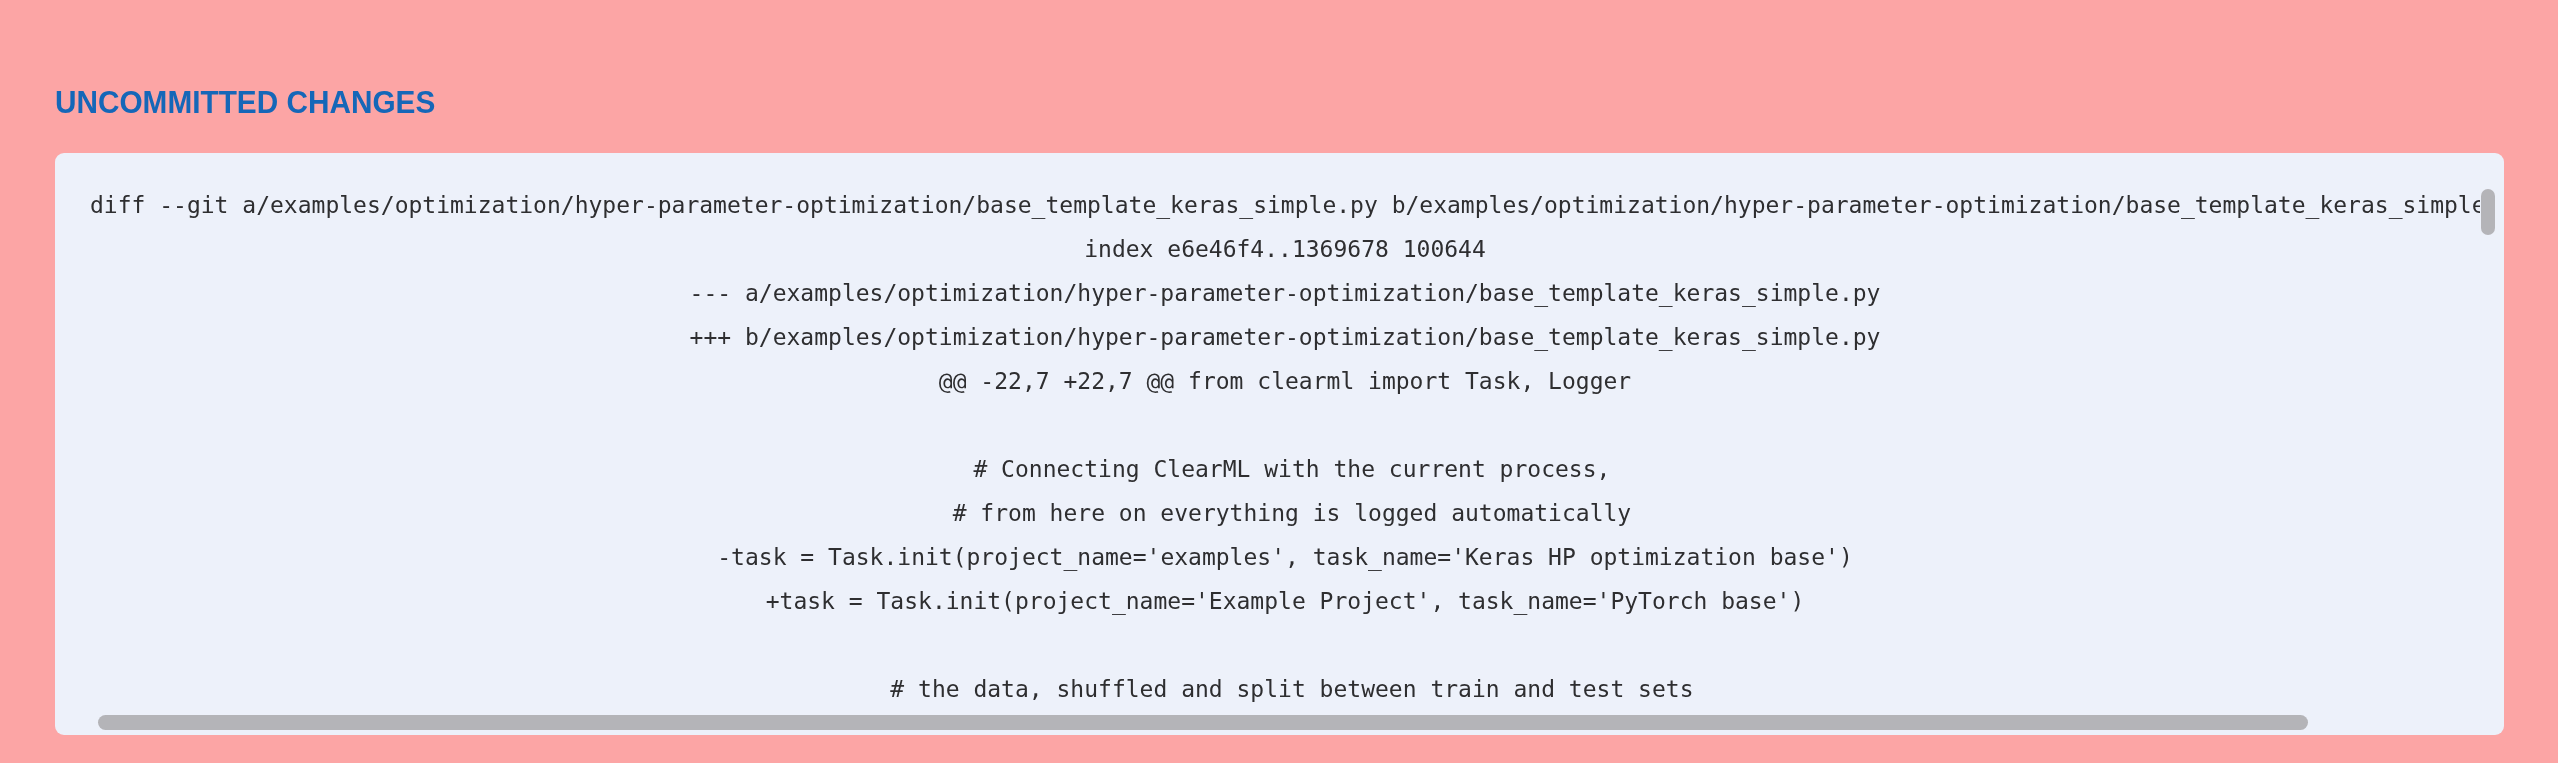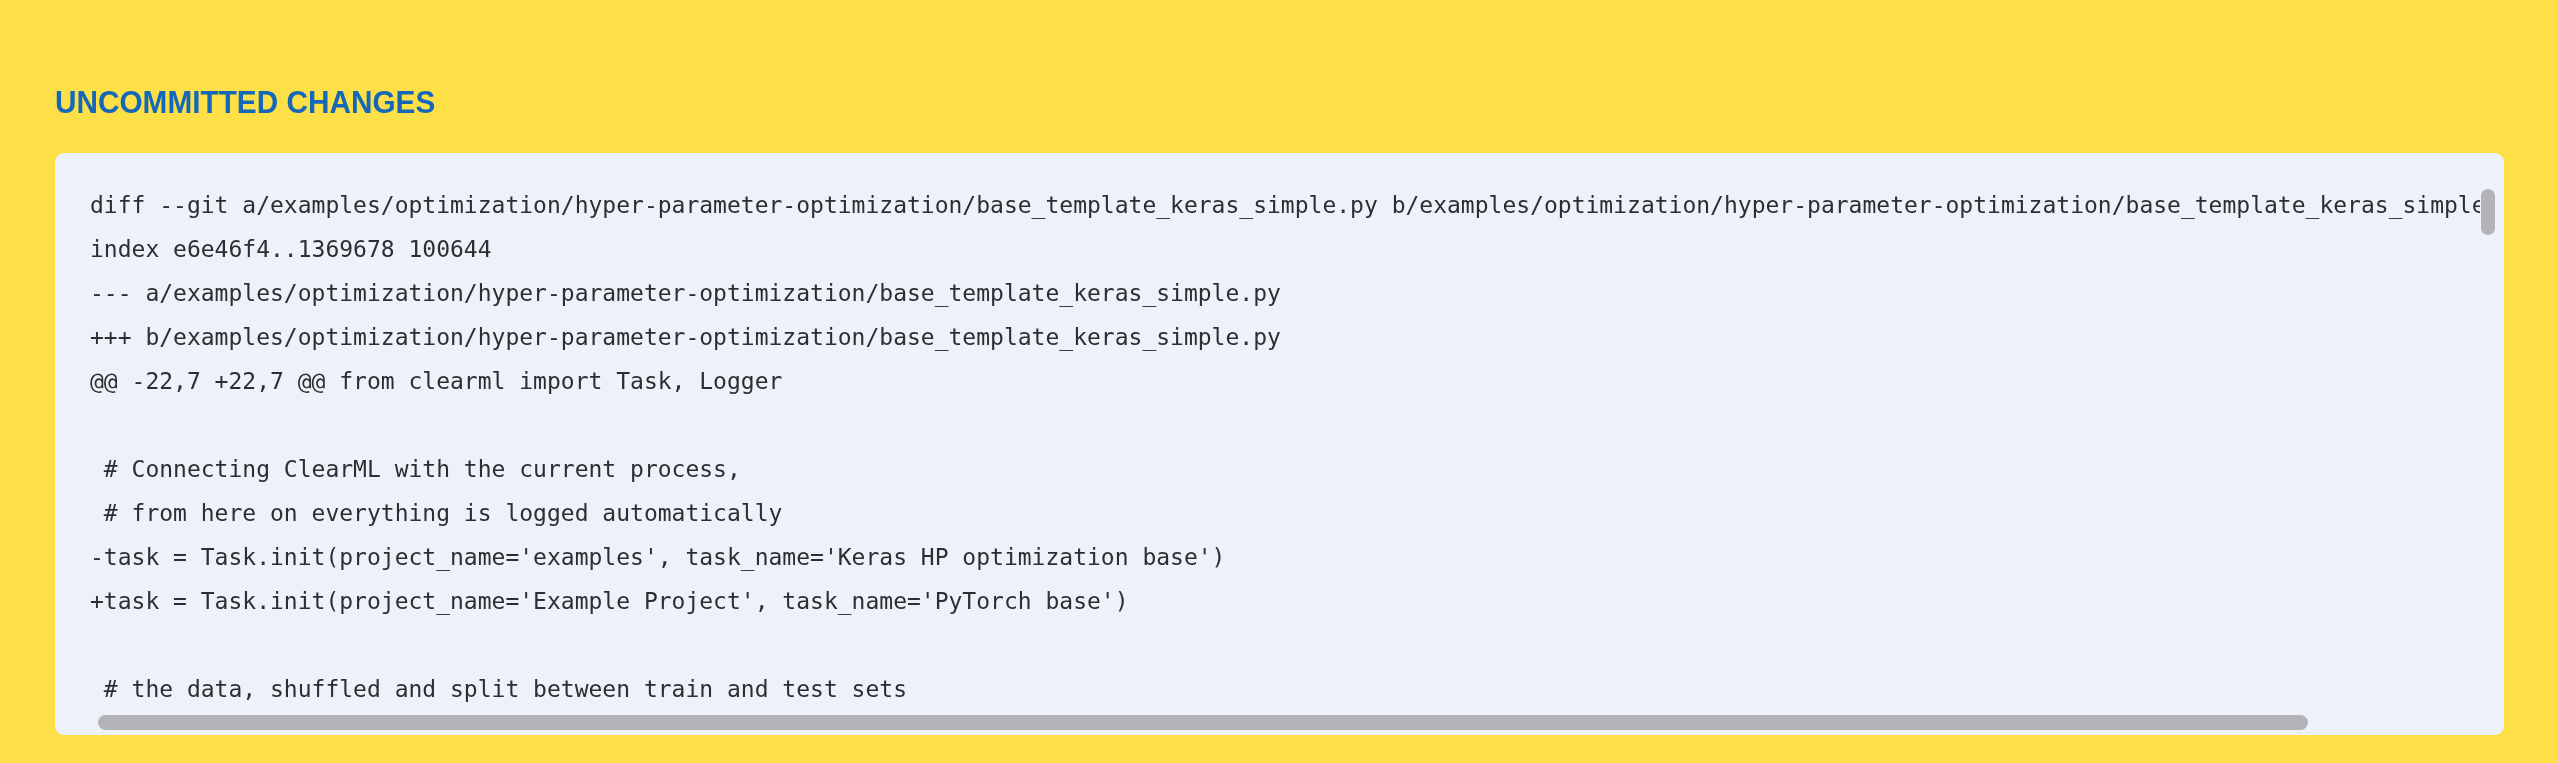"UNCOMMITTED CHANGES" .page { background: #fde047 -> #fca5a5; text-align: none -> center }
